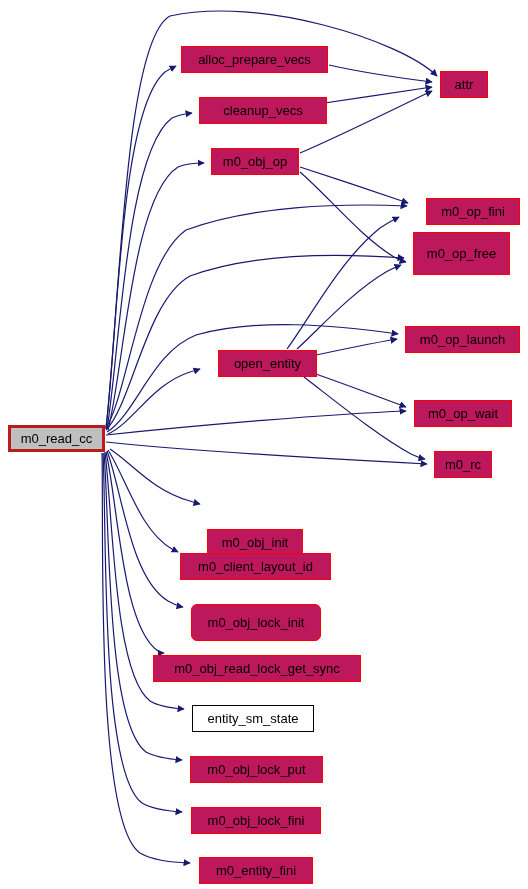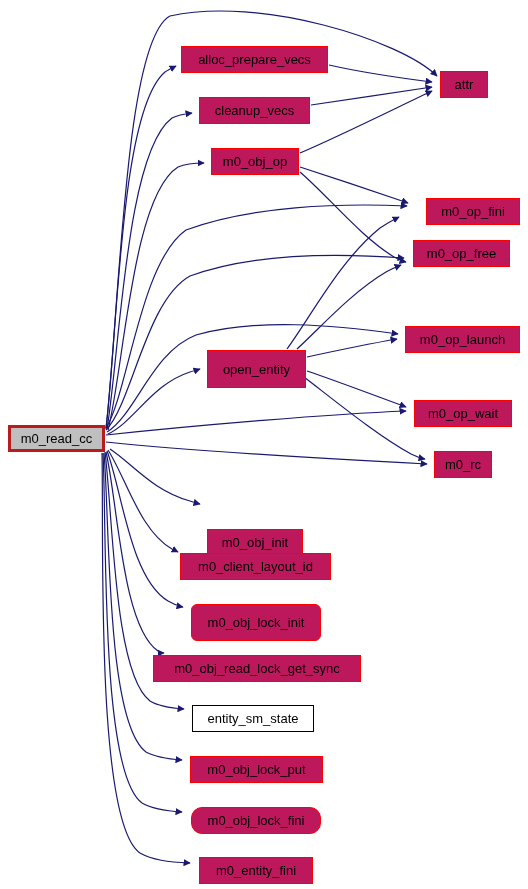"cleanup_vecs" div.node { width: 111px -> 128px }
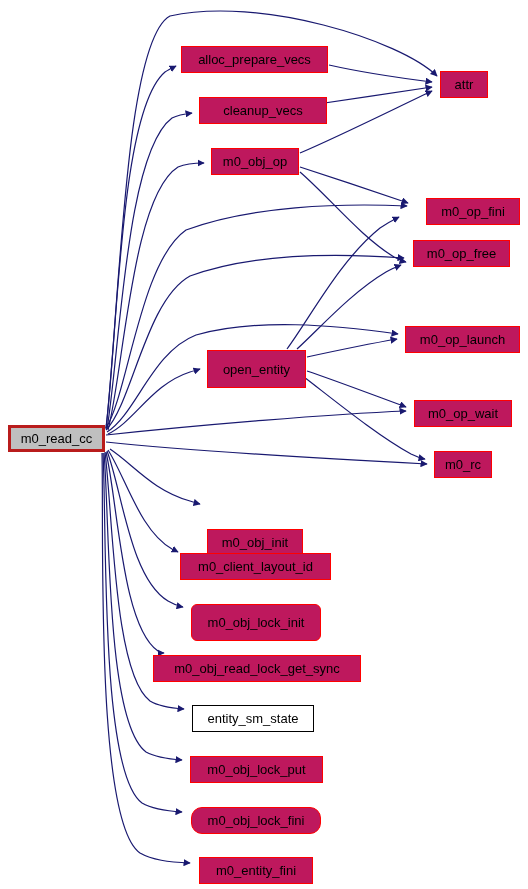"m0_op_free" div.node { height: 27px -> 43px; top: 240px -> 232px }
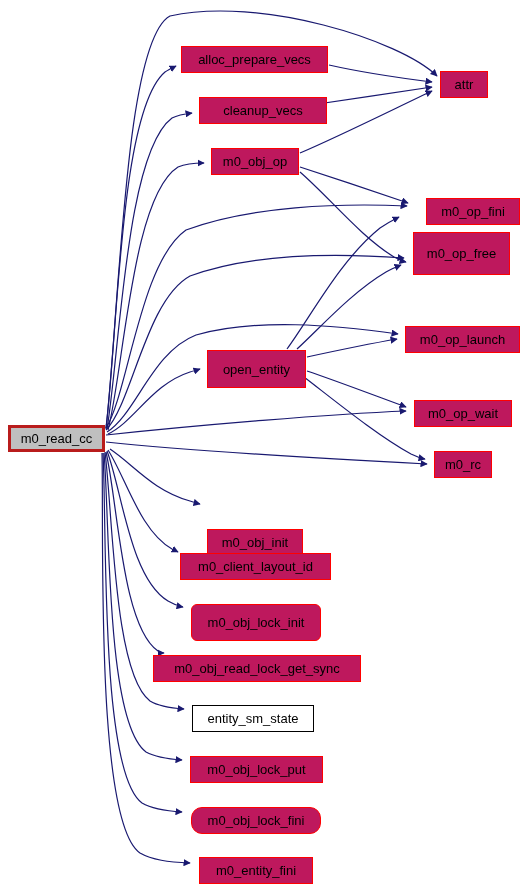"open_entity" div.node { height: 38px -> 27px; left: 207px -> 218px }
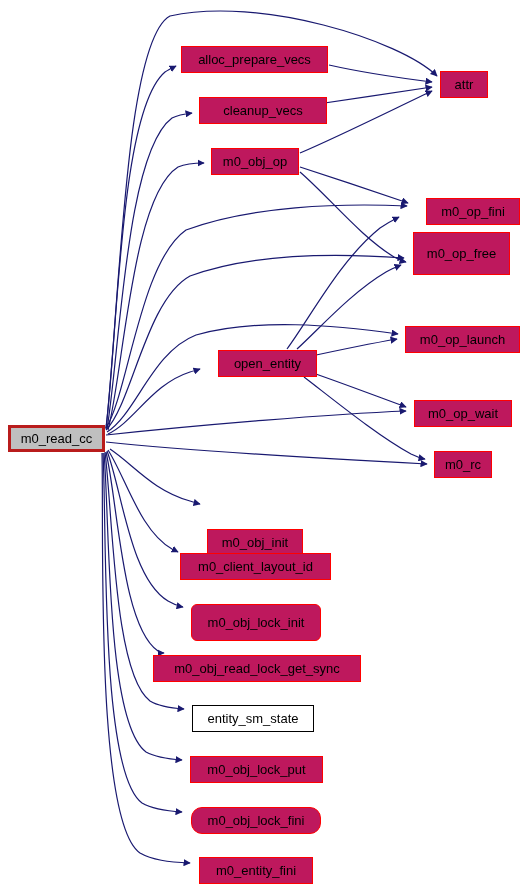"m0_obj_lock_fini" div.node { border-radius: 11px -> none }
